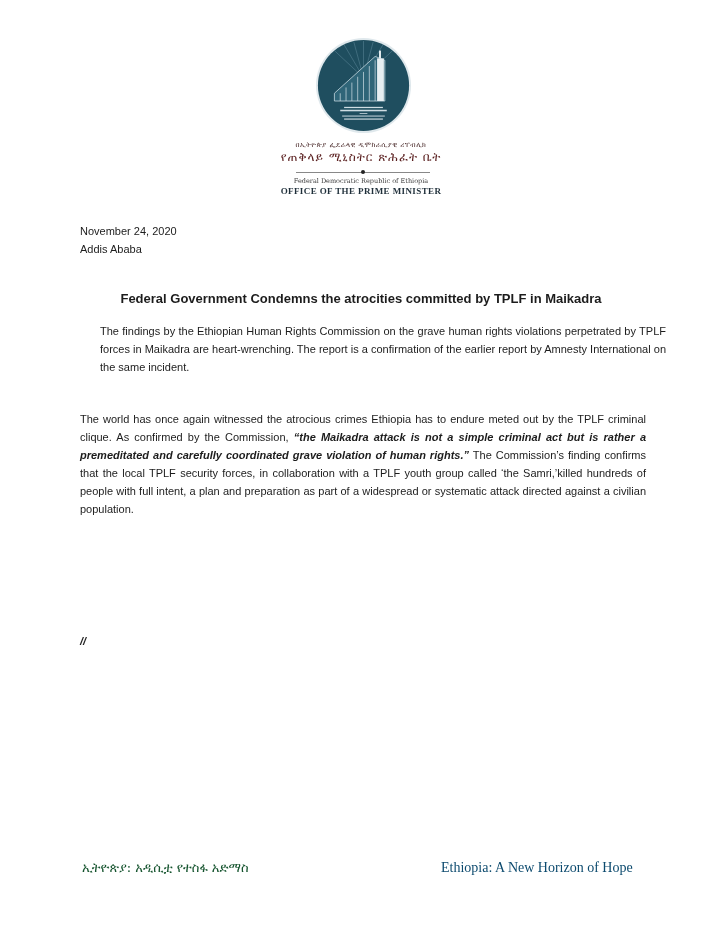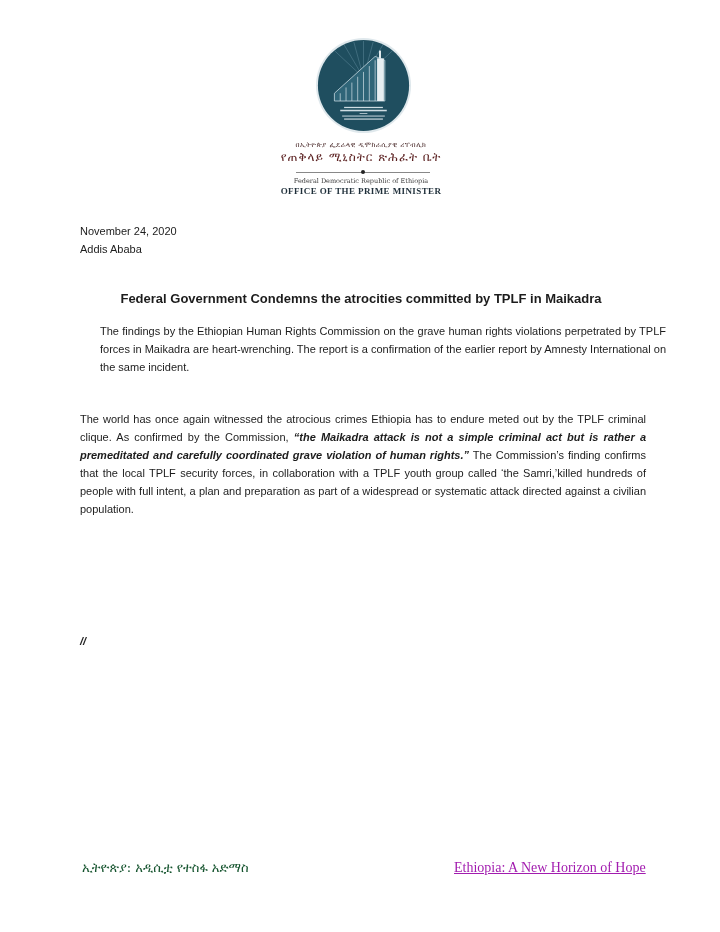"Ethiopia: A New Horizon of" .footer-right { color: #a21caf -> #0c4a6e; left: 454px -> 441px; text-decoration: underline -> none }
